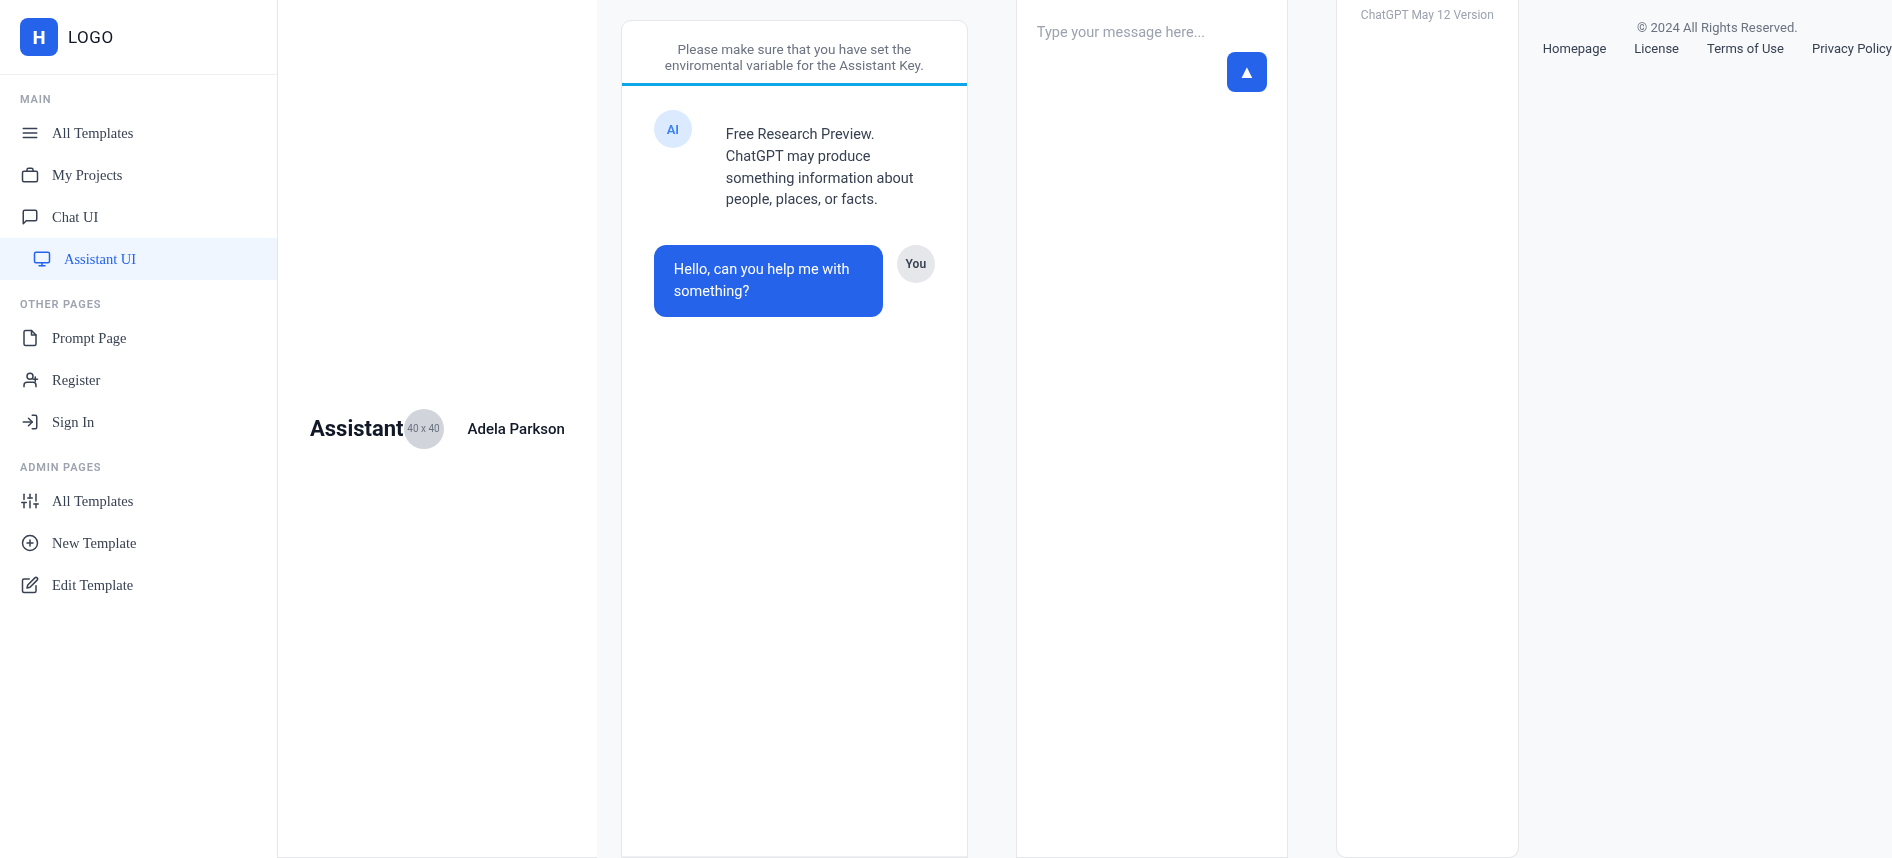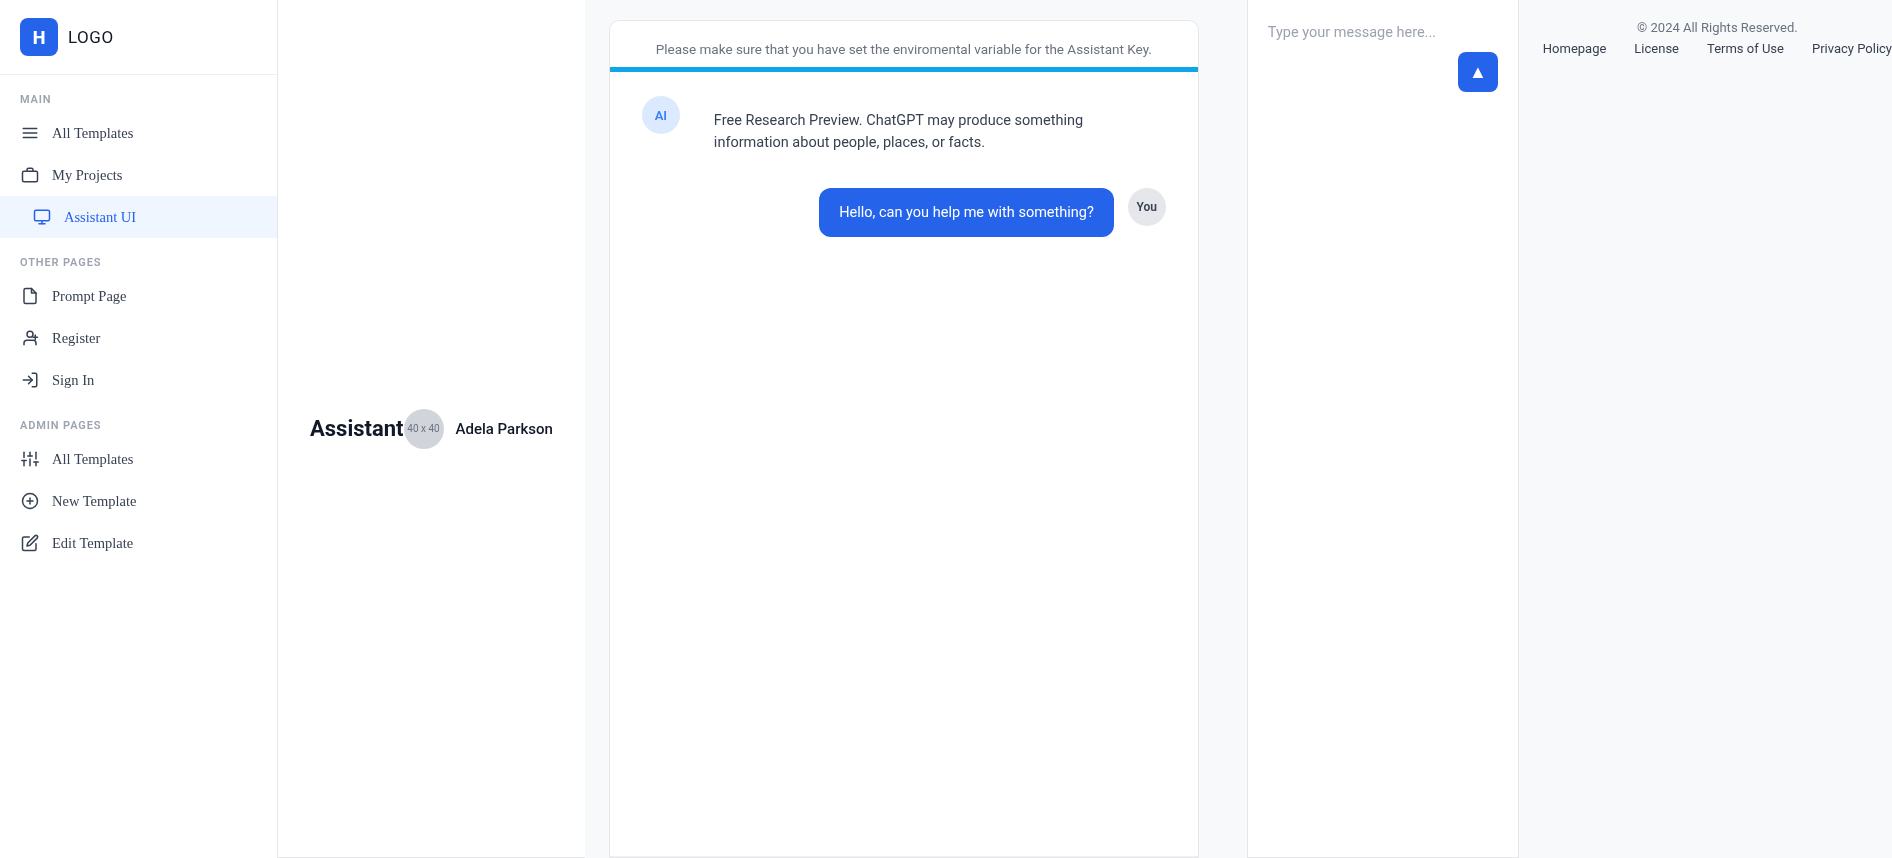"ChatGPT May 12 Version" div.chat-version { html: none -> <div> <span>ChatGPT May 12 Version</span> </div> }
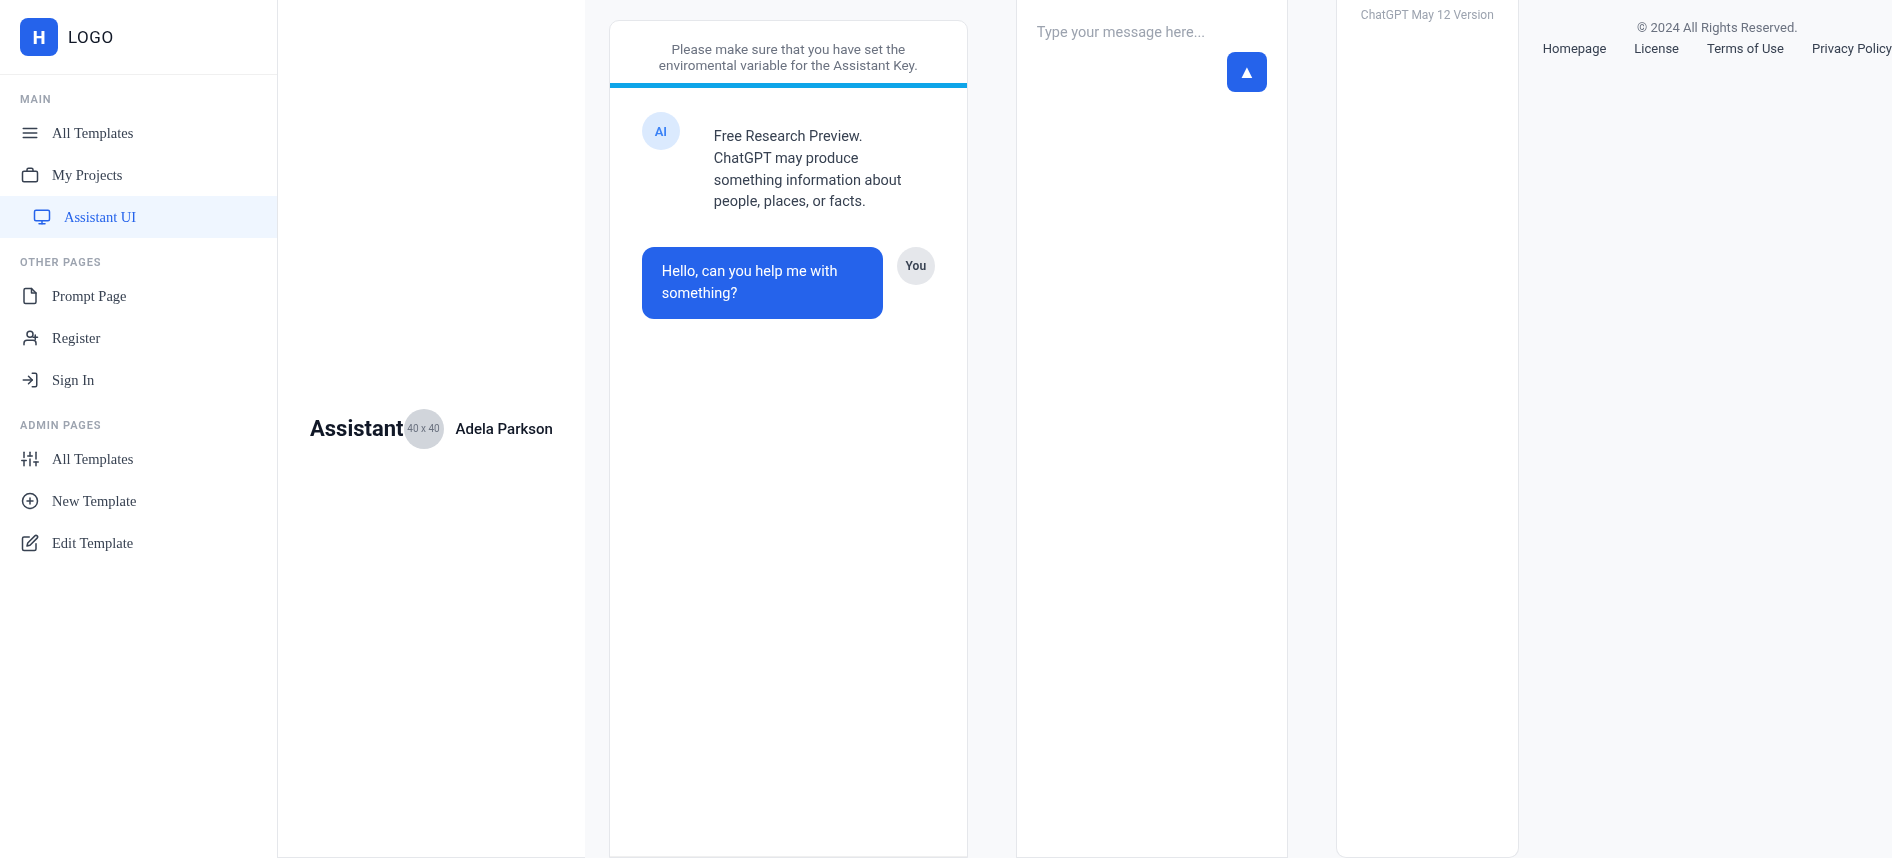"Please make sure that you" .env-notice { border-bottom: 5px solid #0ea5e9 -> 3px solid #0ea5e9 }
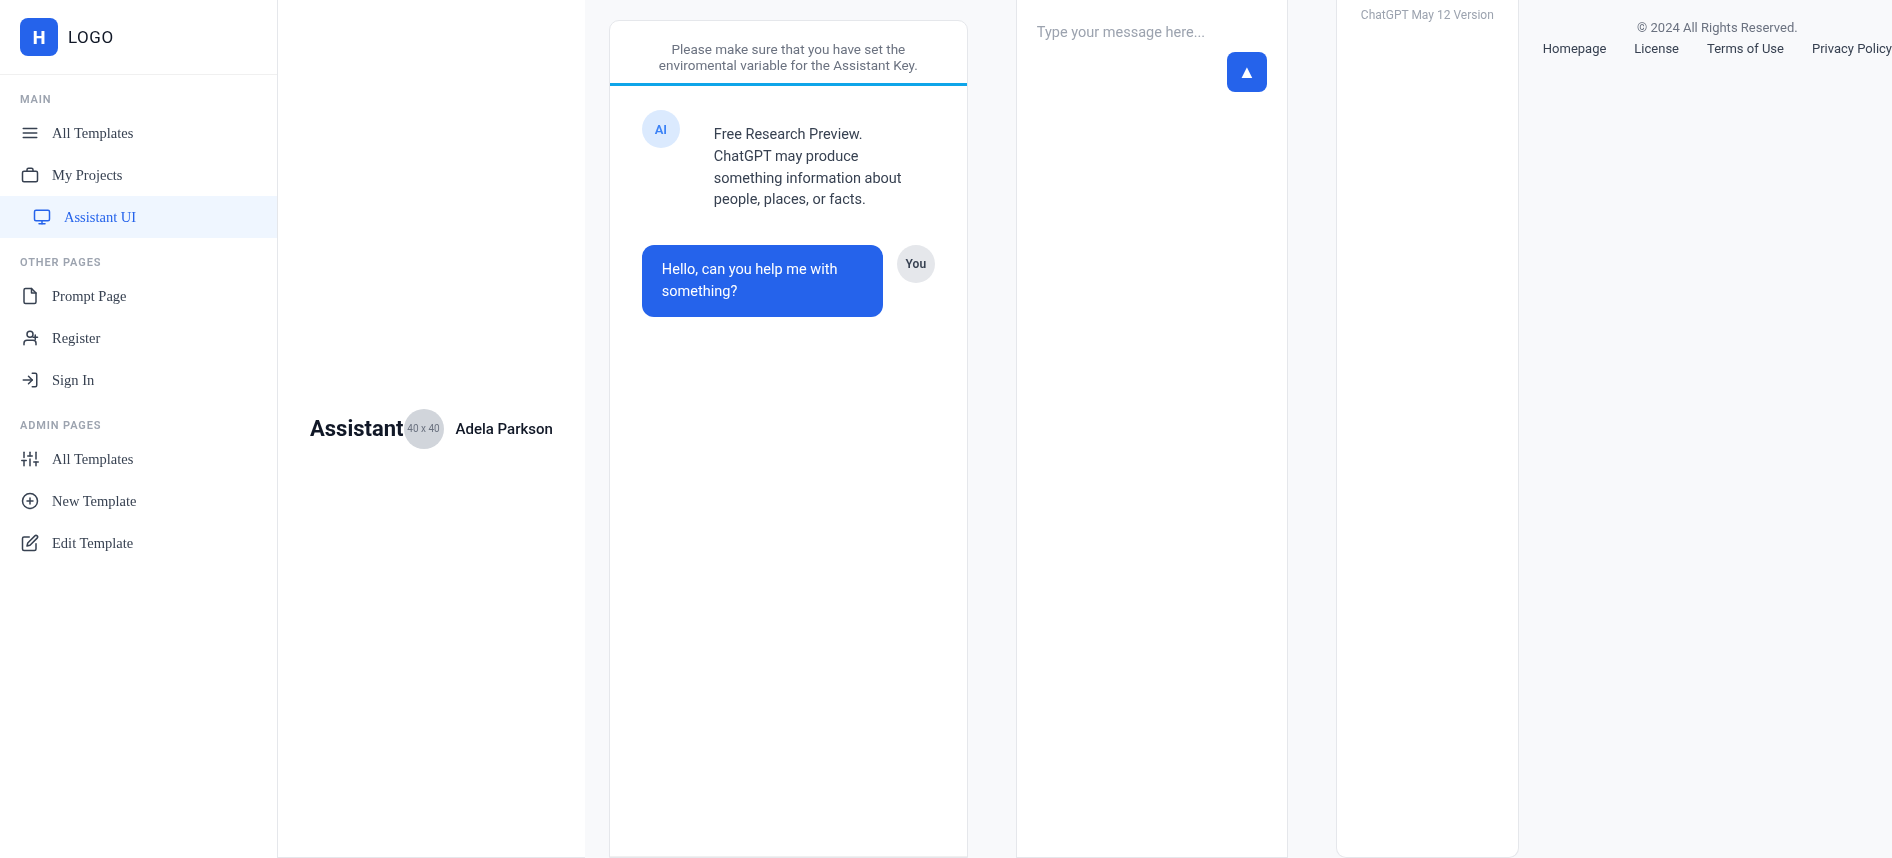"Chat UI" div.sidebar-item { html: none -> <div> <span> <svg> <path></path> </svg> </span> <span>Chat UI</span> </div> }
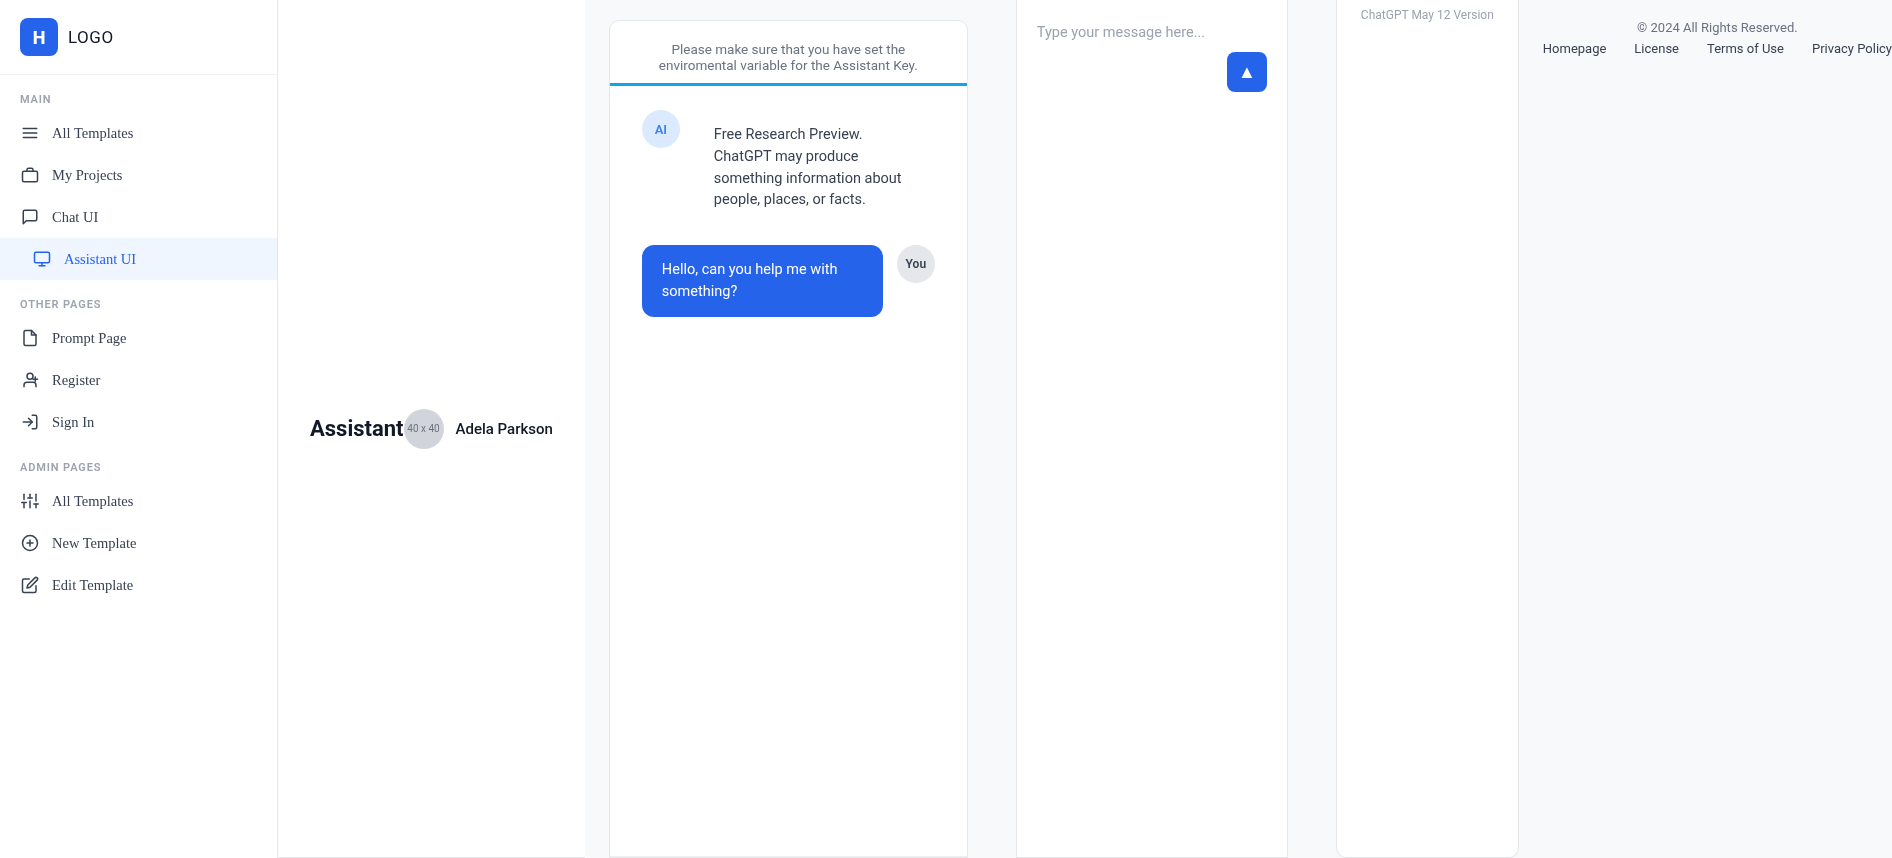"40 x 40" .topbar-user { gap: 12px -> 24px }
